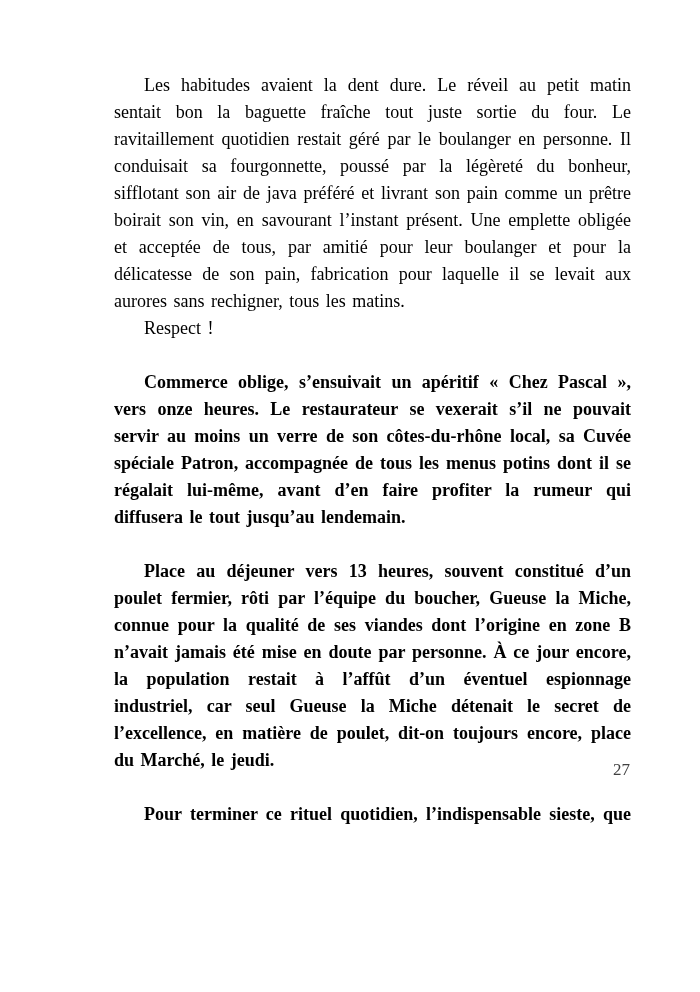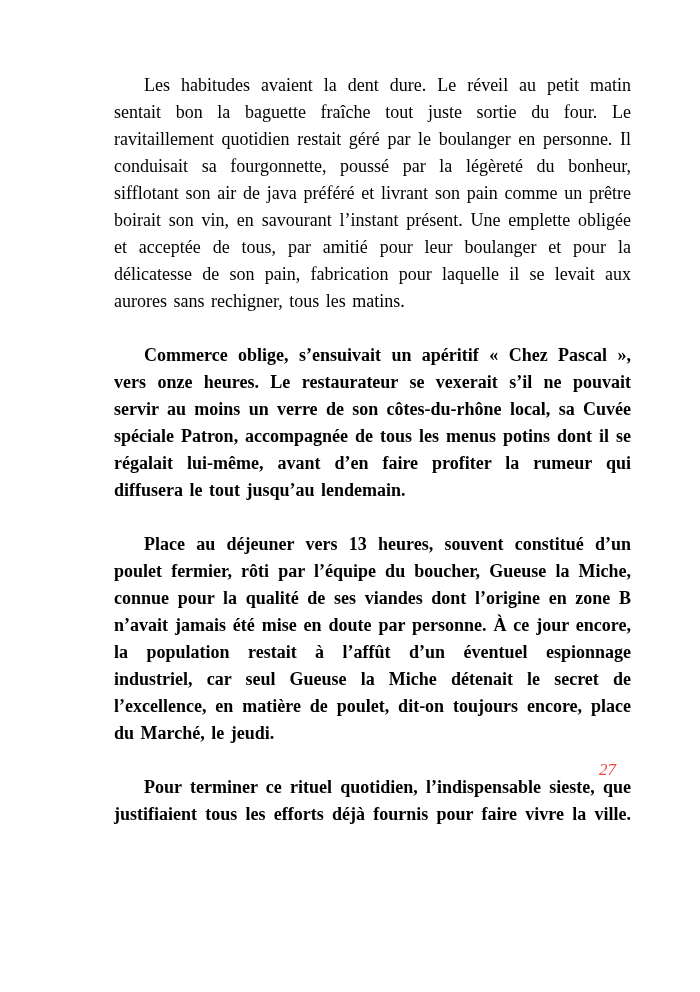"Respect !" p { html: none -> <p>Respect !</p> }
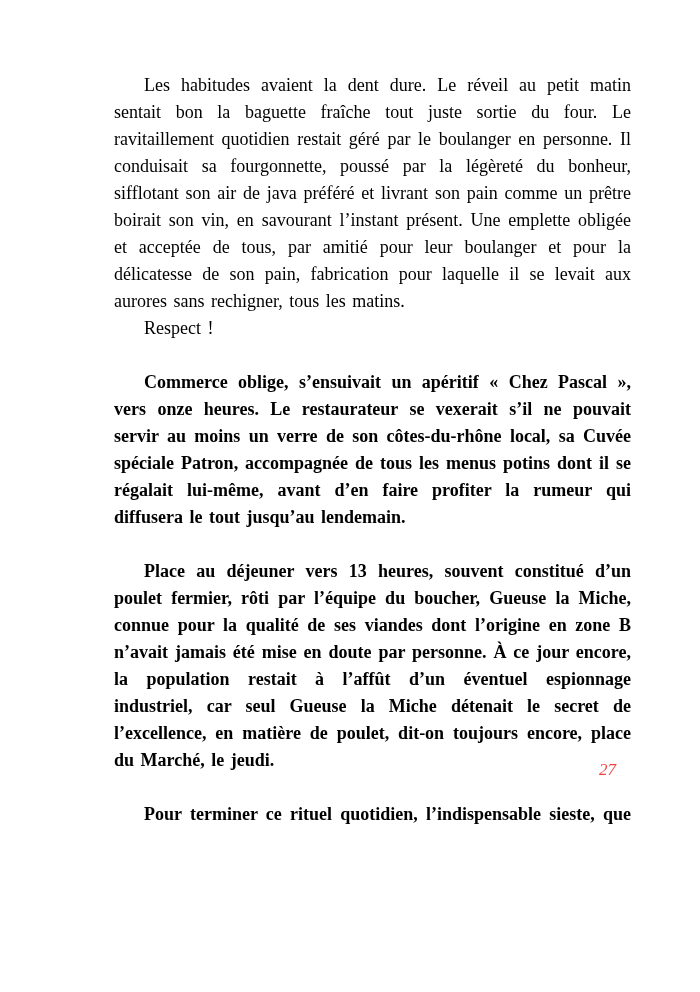"27" .page-number { color: #ef4444 -> #404040; font-style: italic -> none; right: 84px -> 70px }
